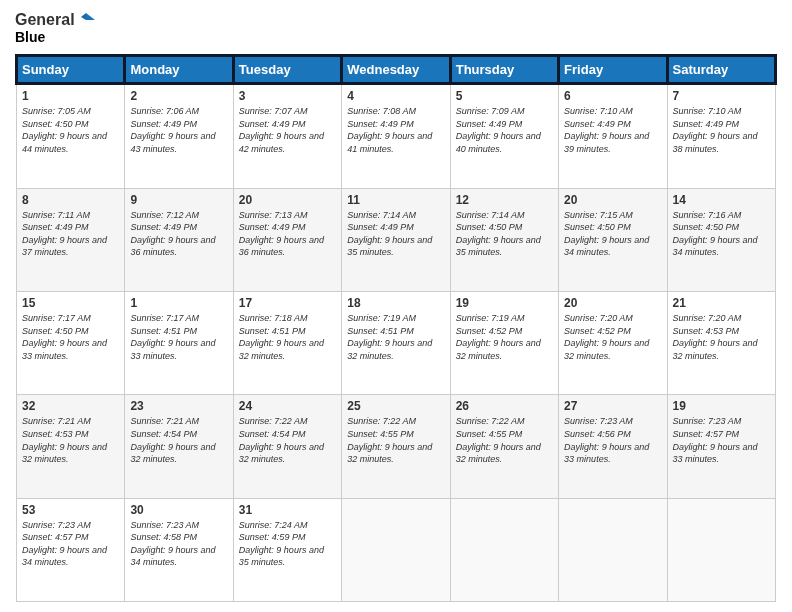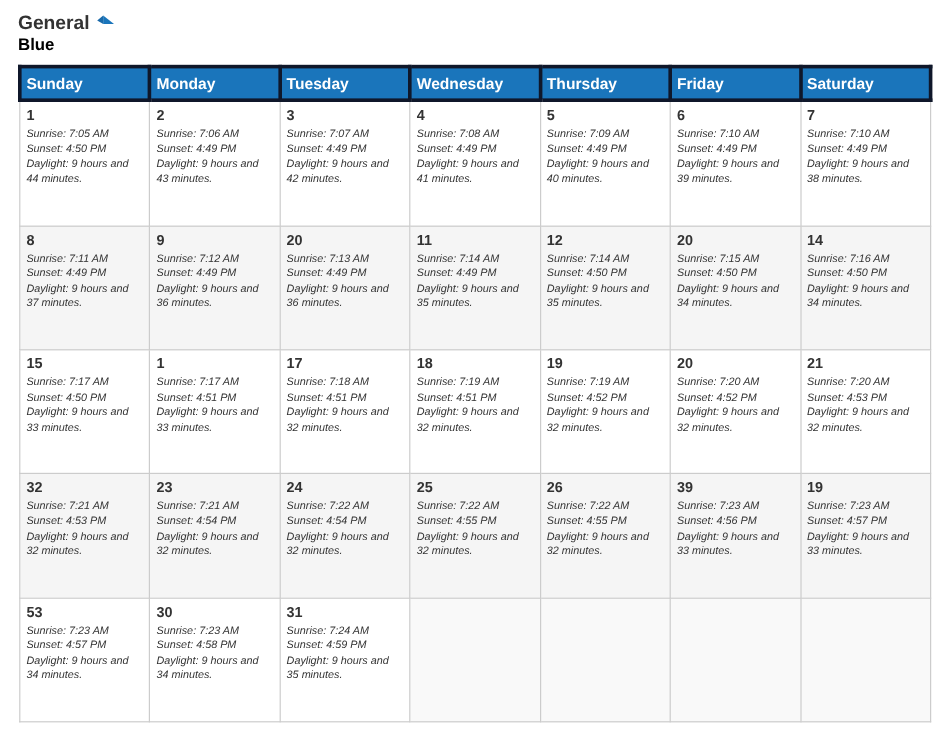"39" span.day-num { text: 39 -> 27 }
